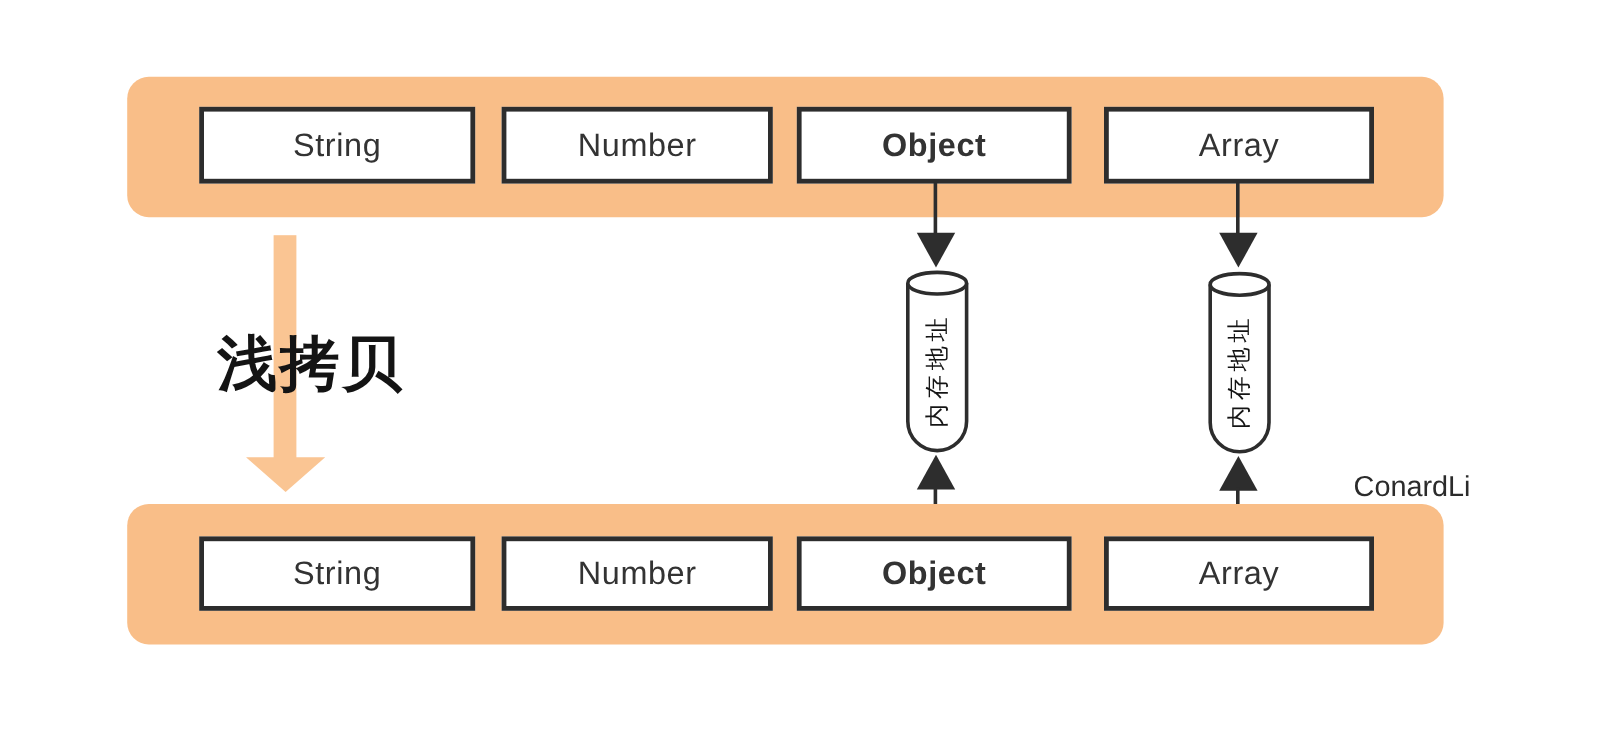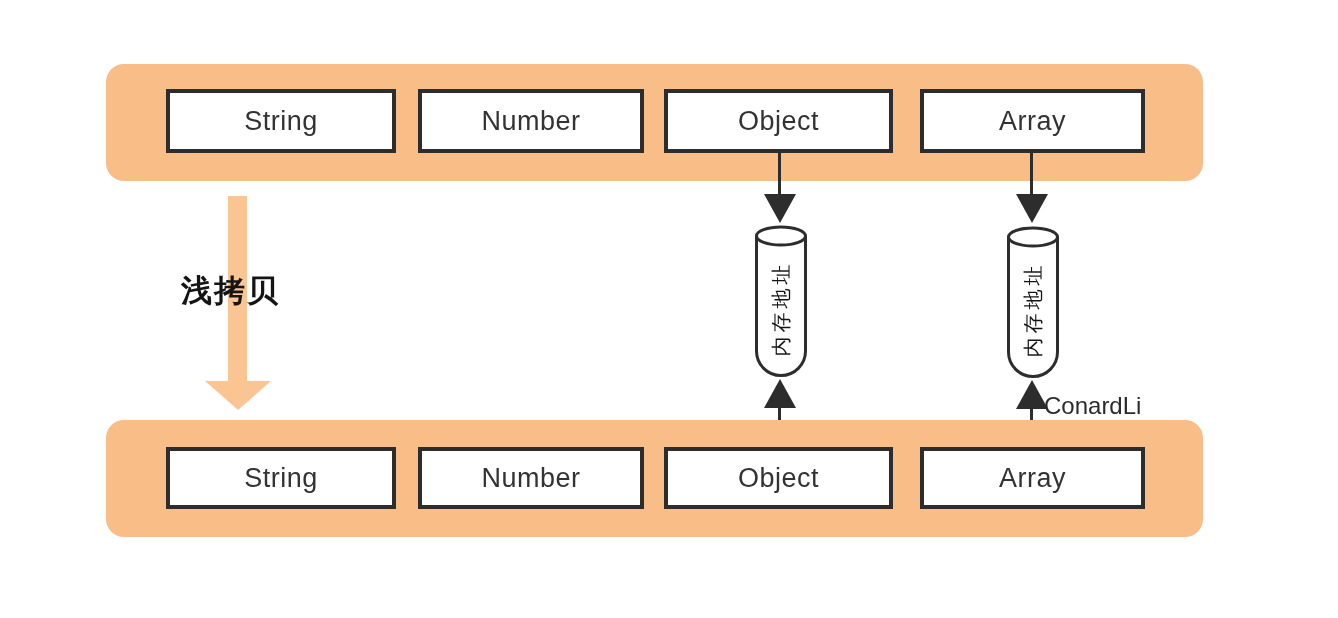"Object" .pos-3 { font-weight: none -> bold }
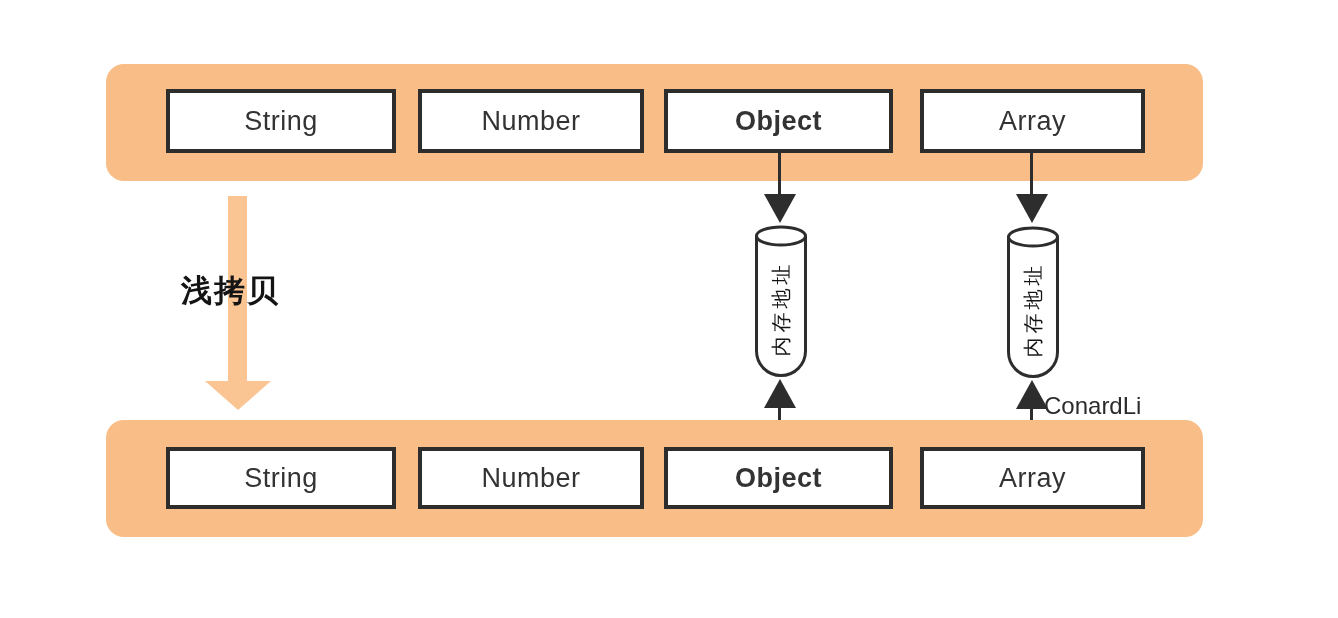"浅拷贝" .copy-label { font-size: 31px -> 50px }
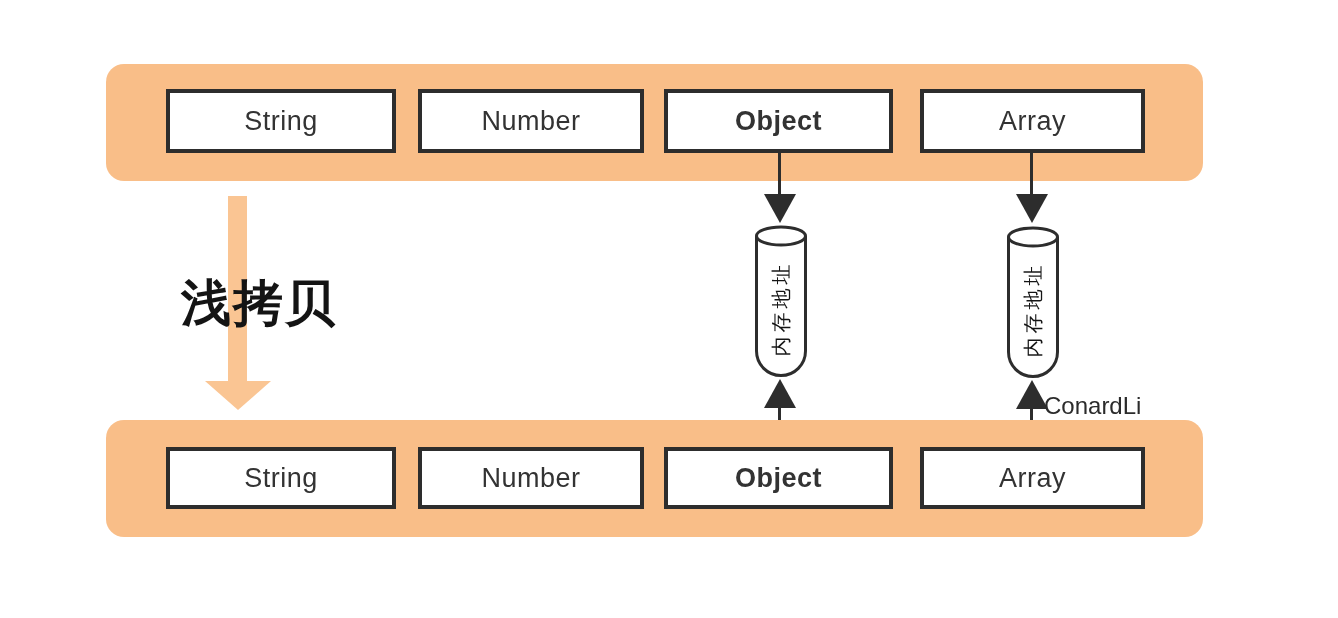"ConardLi" .watermark { left: 1044px -> 1128px }
